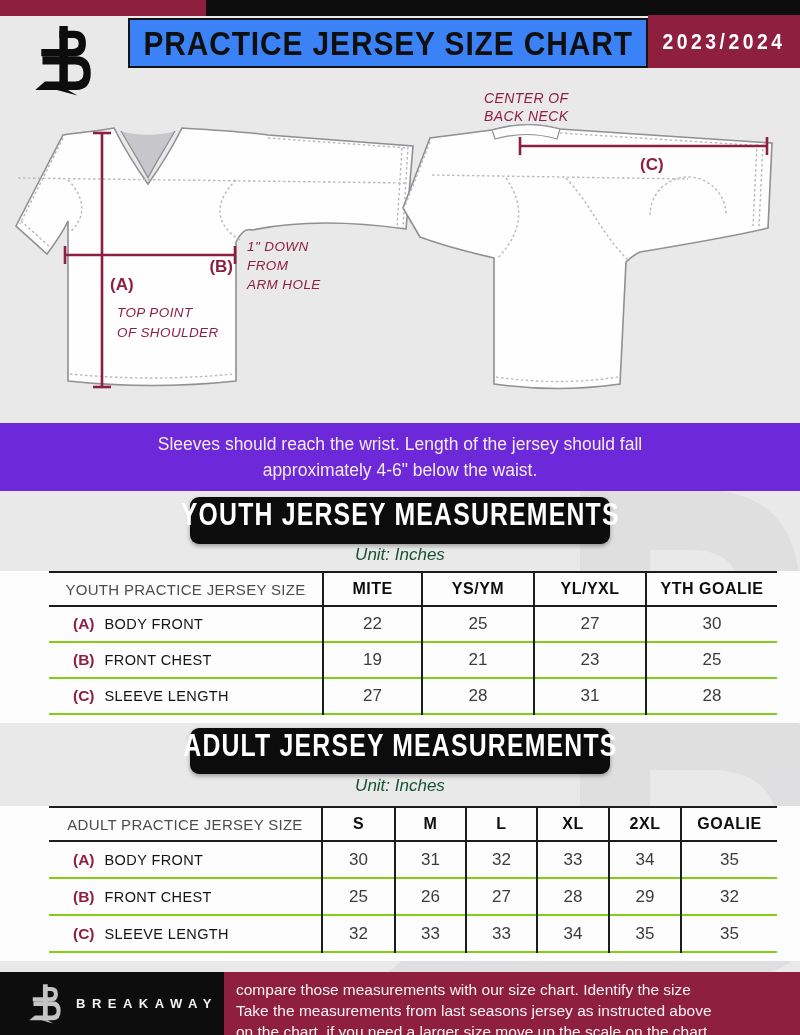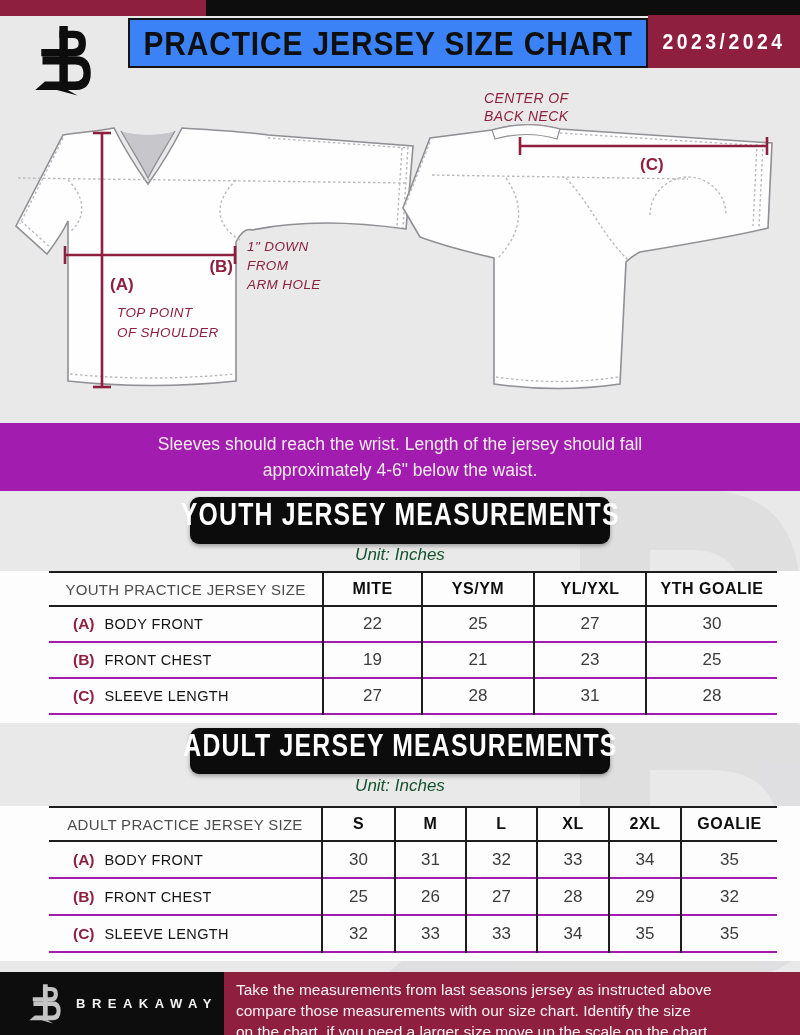"Sleeves should reach the wrist." .notice { background: #a21caf -> #6d28d9 }
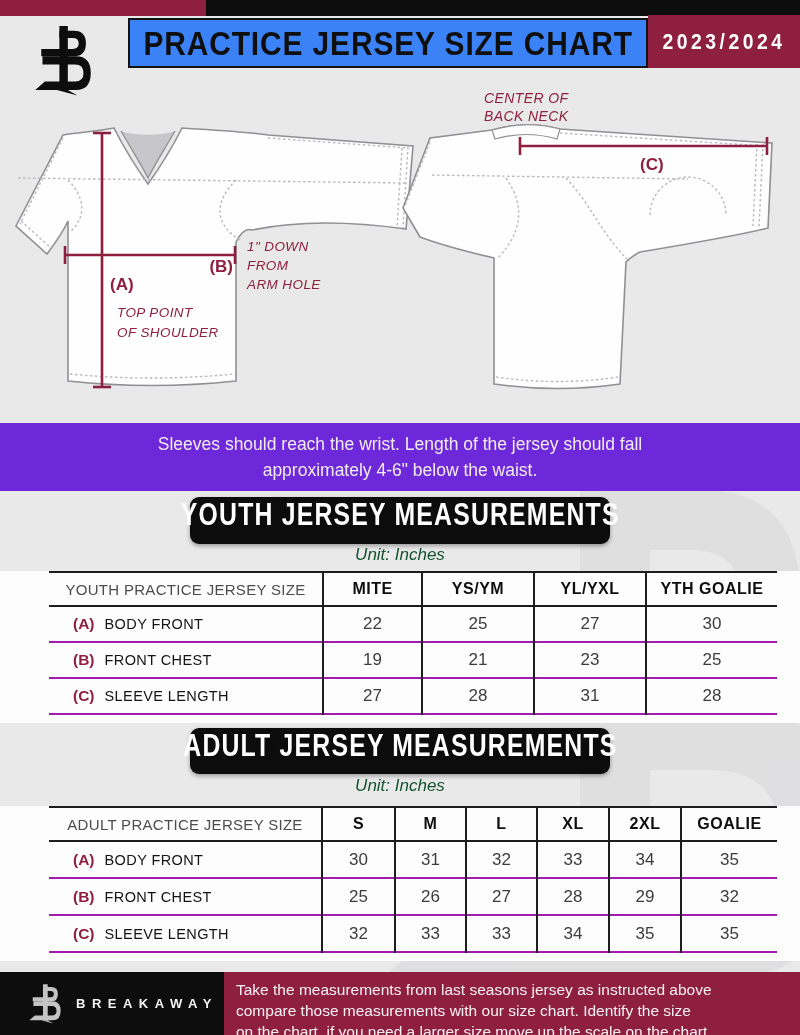"(A) BODY FRONT" tbody tr { border-bottom: 2px solid #a21caf -> 2px solid #84cc16 }
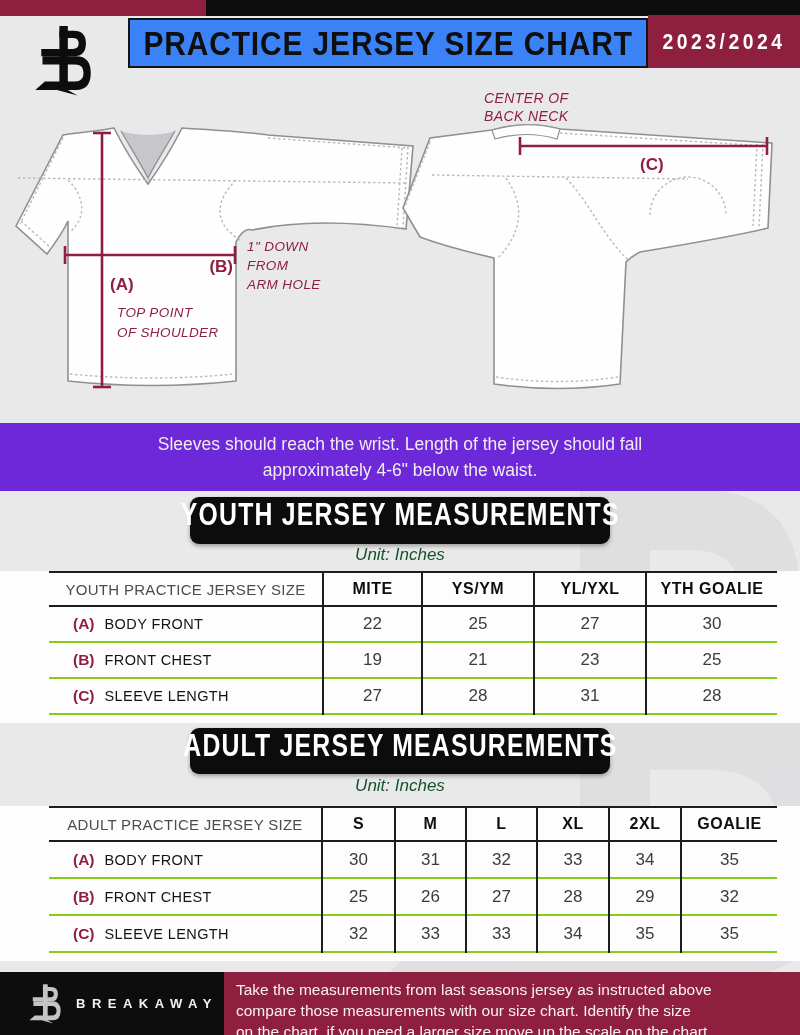"Take the measurements from last" p { order: before "compare those measurements with our" -> after "compare those measurements with our" }
